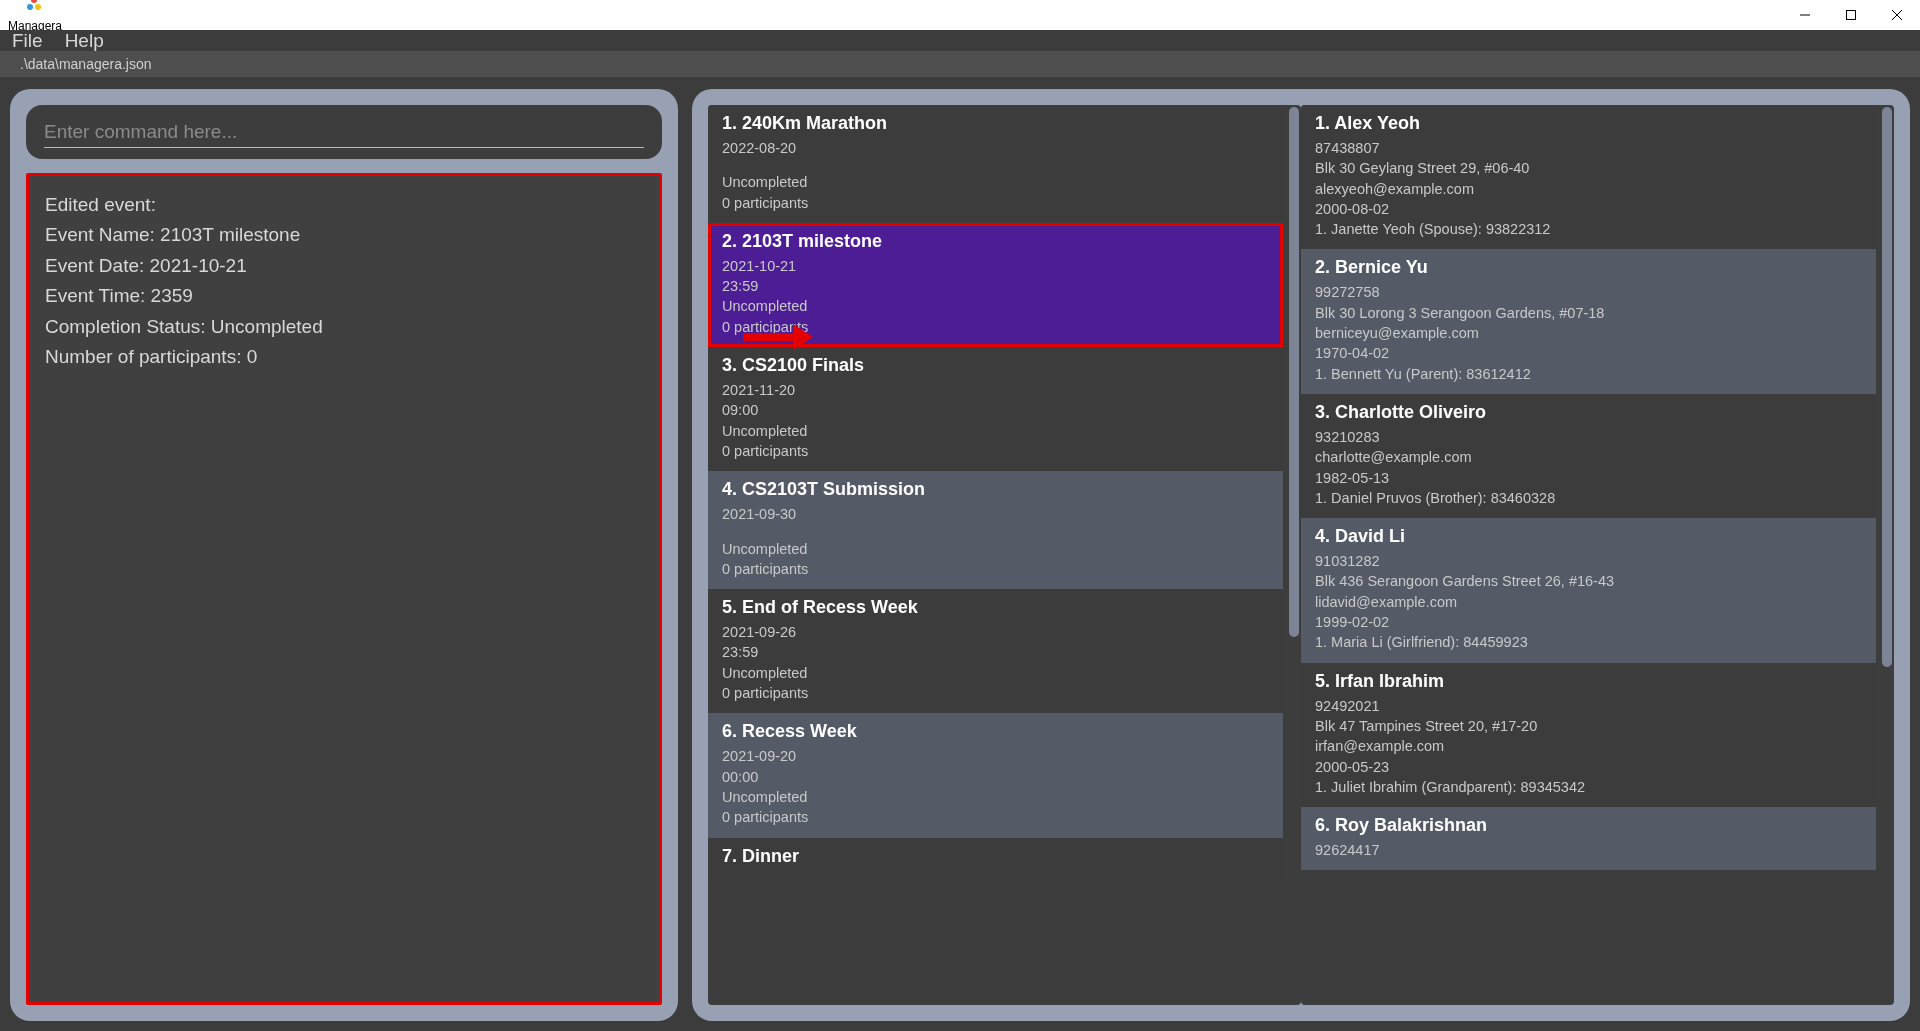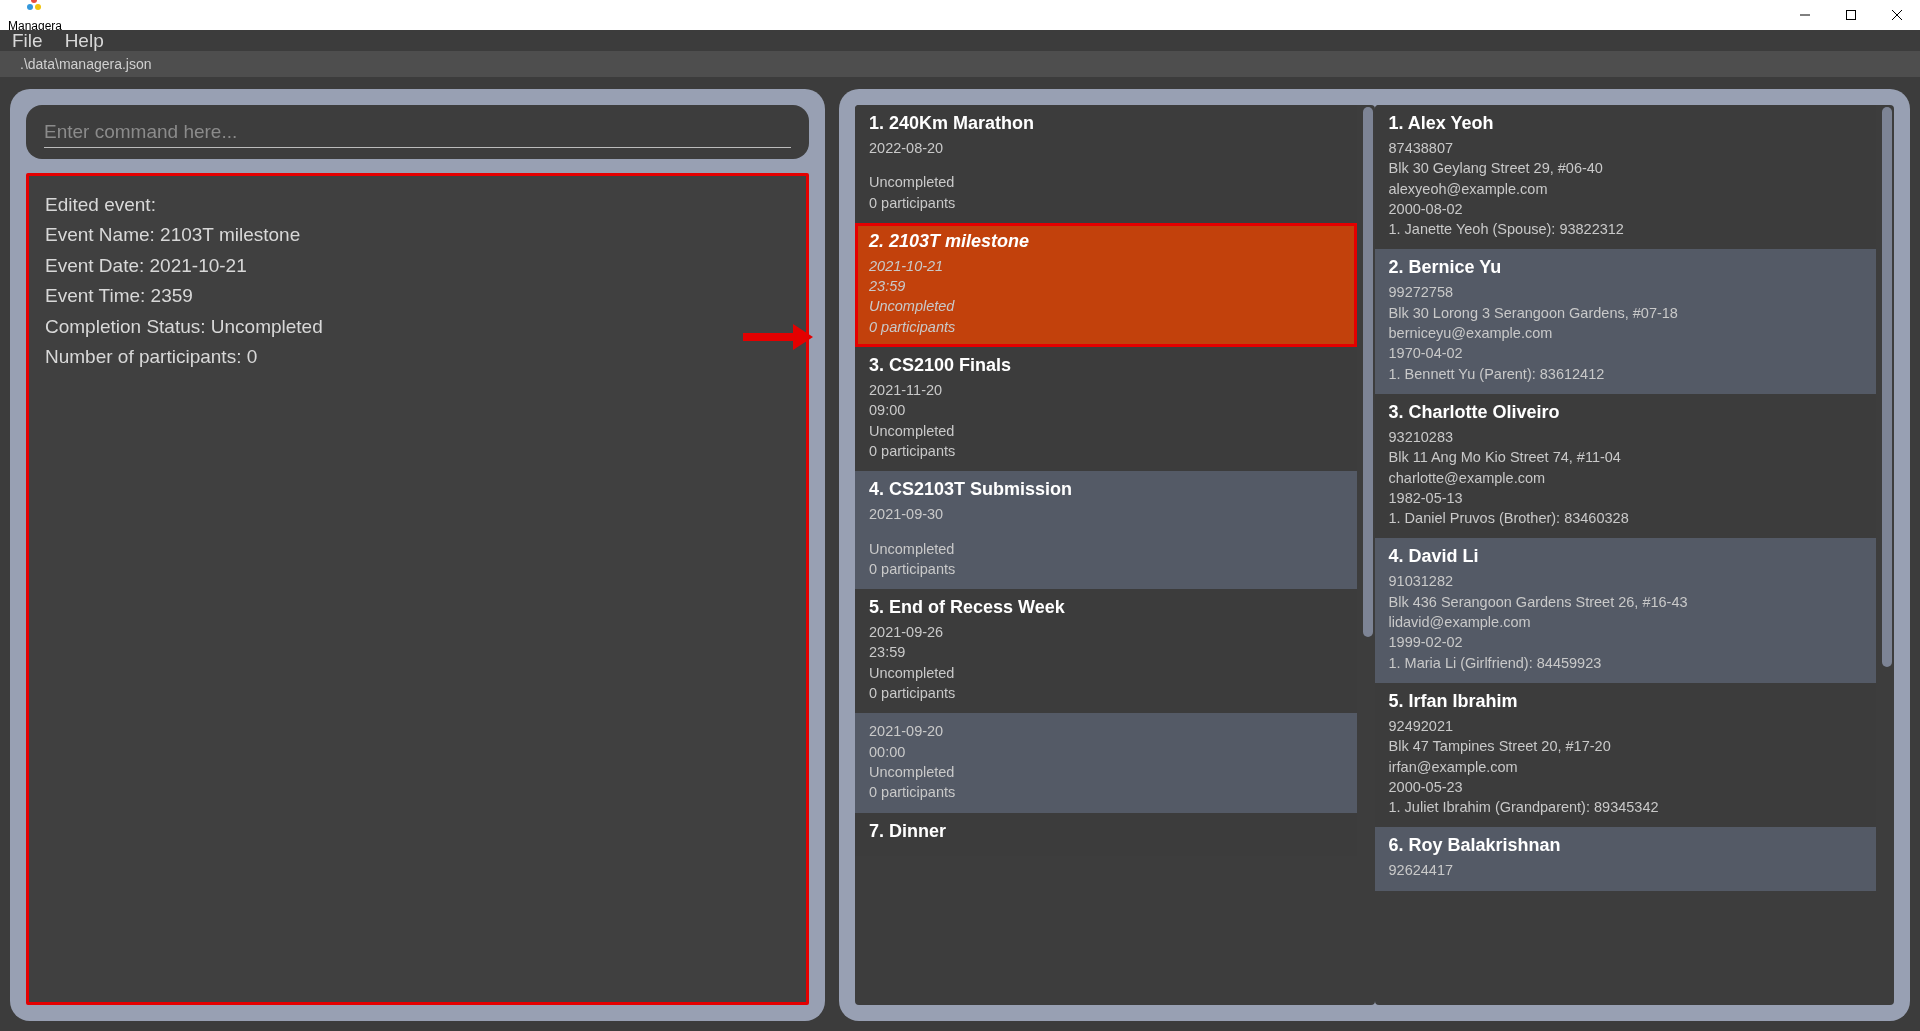"Enter command here..." .panel-left { width: 815px -> 668px }
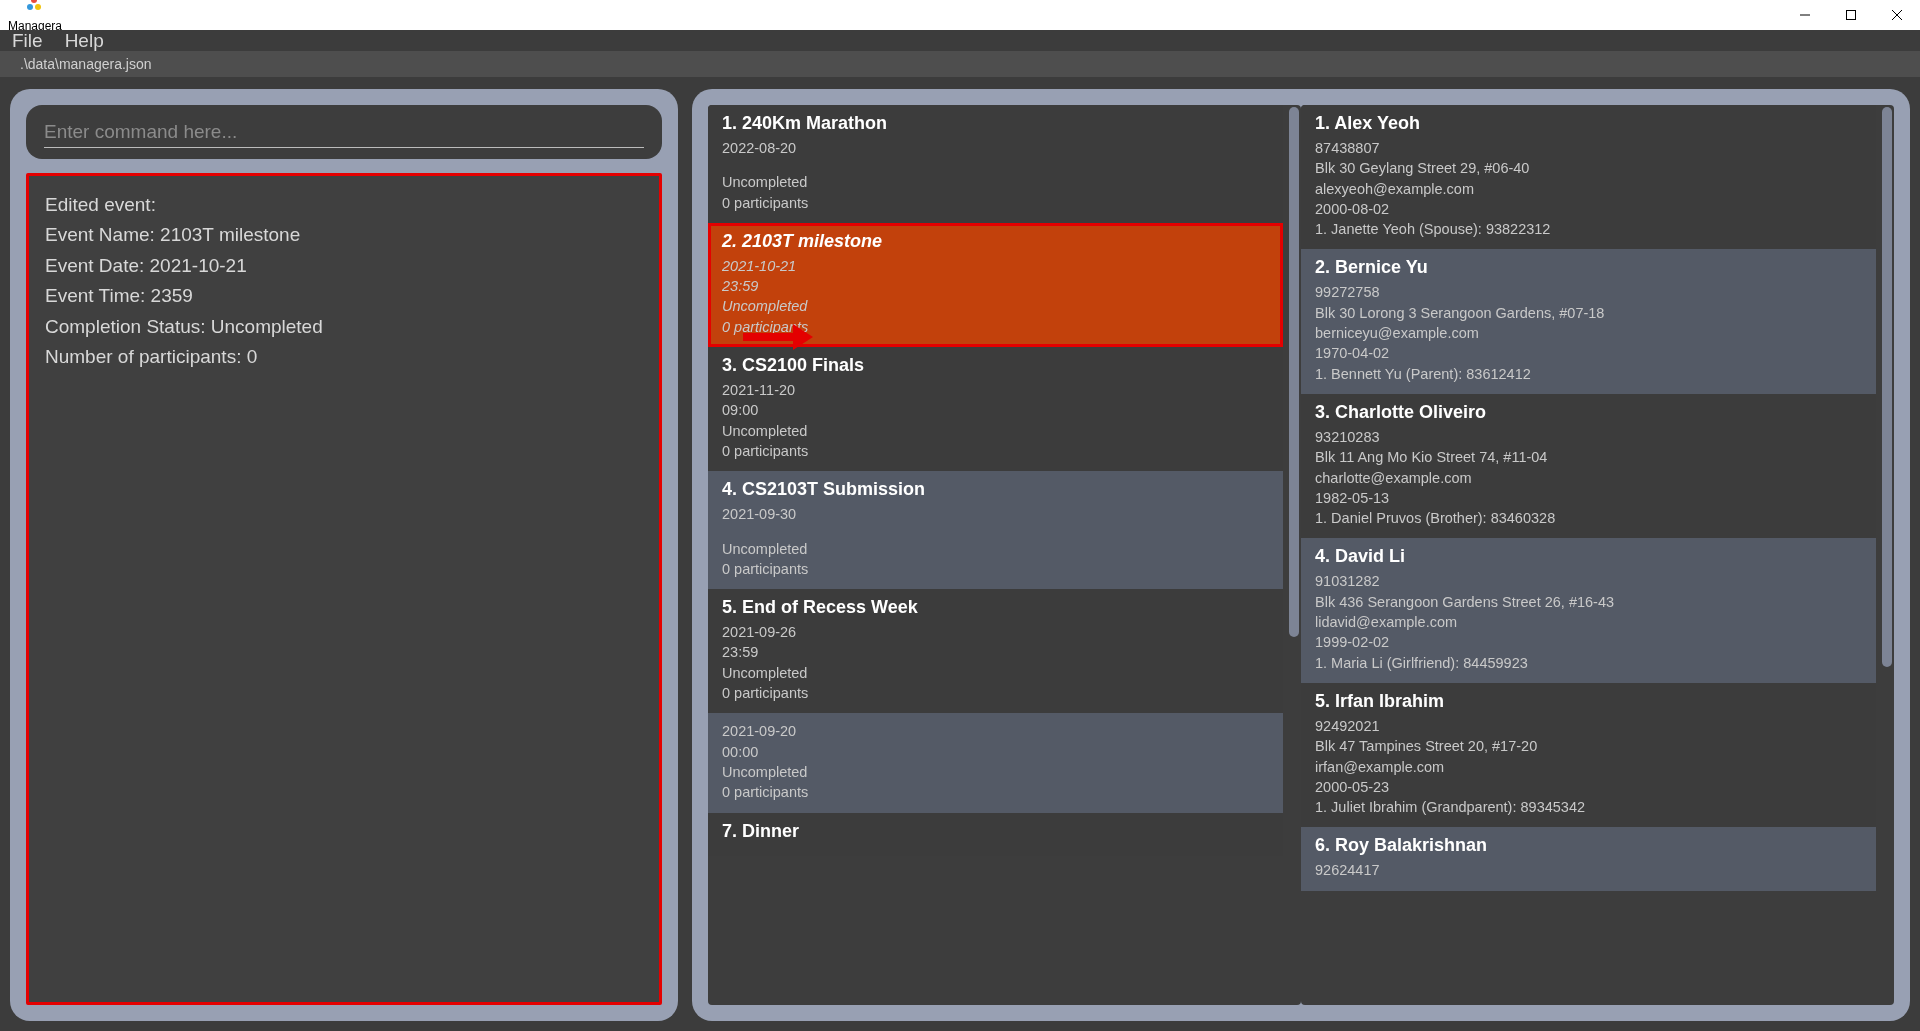"2. 2103T milestone" .card.highlight { background: #c2410c -> #4c1d95; font-style: italic -> none }
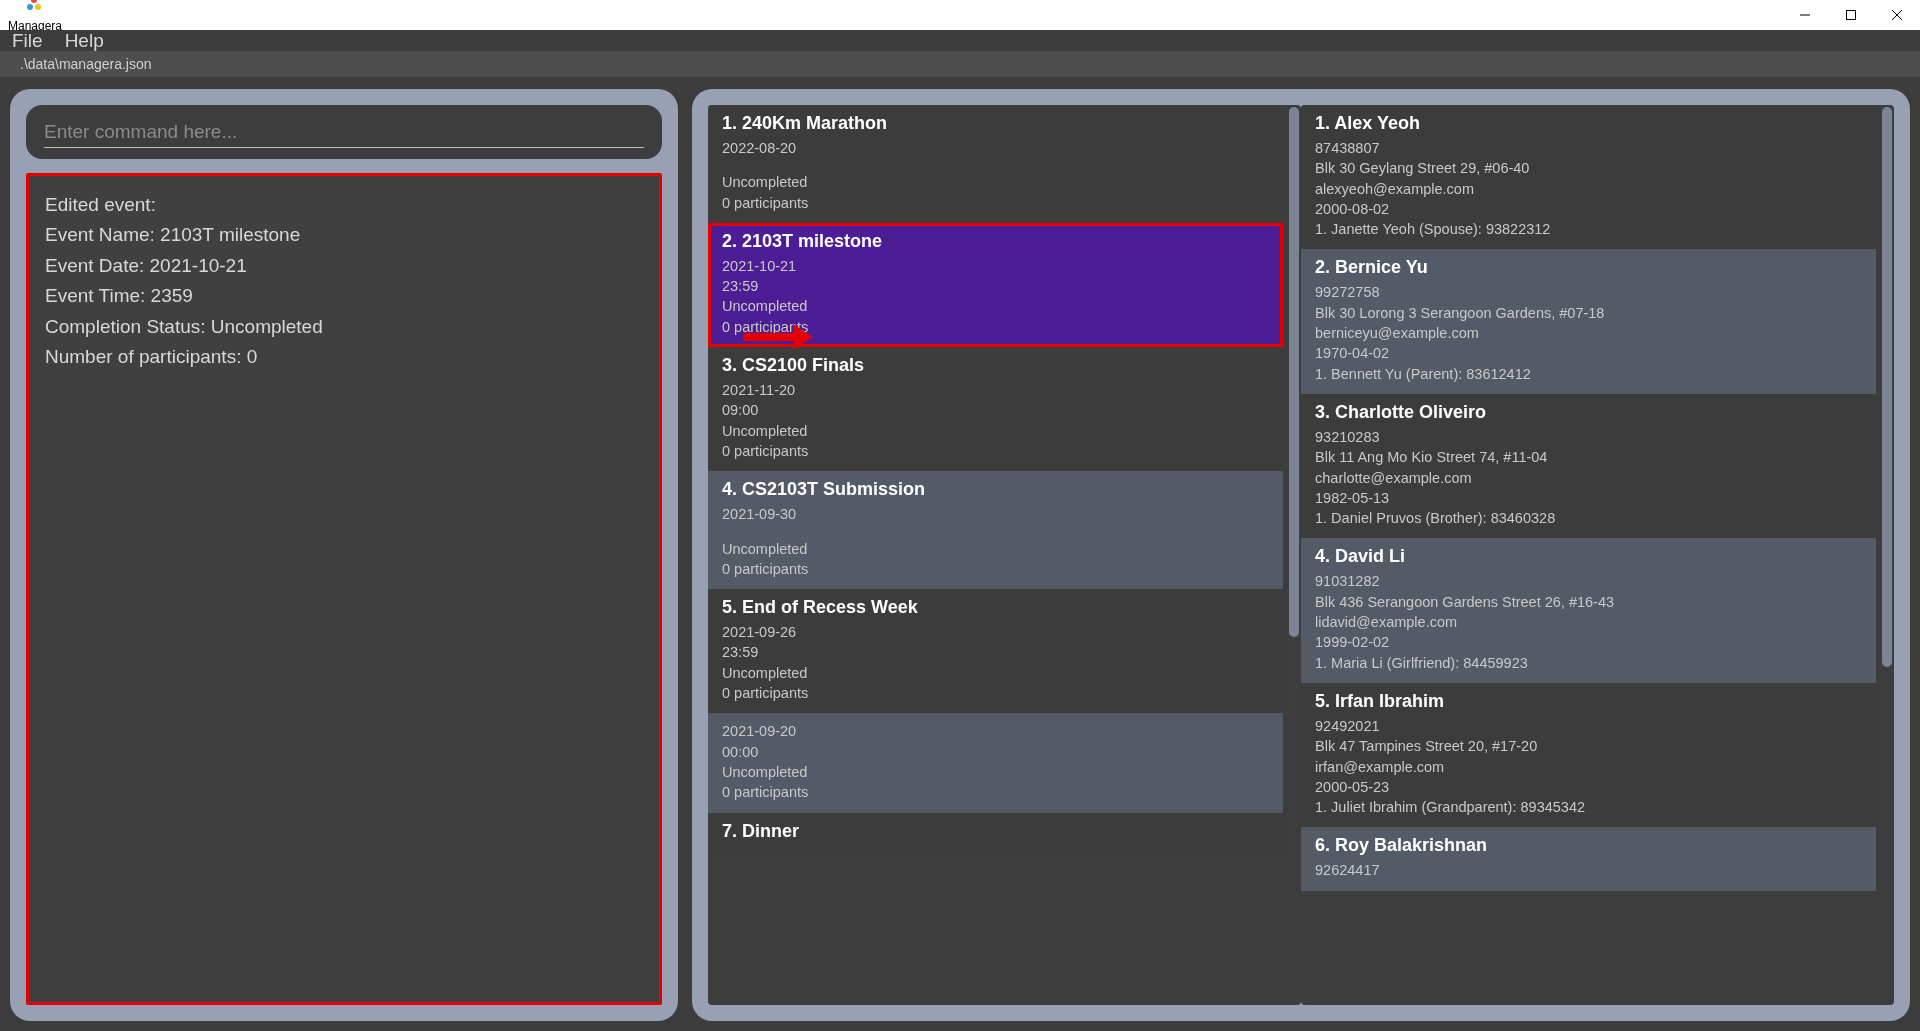"Blk 11 Ang Mo Kio" div.card-line { html: <div>Blk 11 Ang Mo Kio Street 74, #11-04</div> -> none }
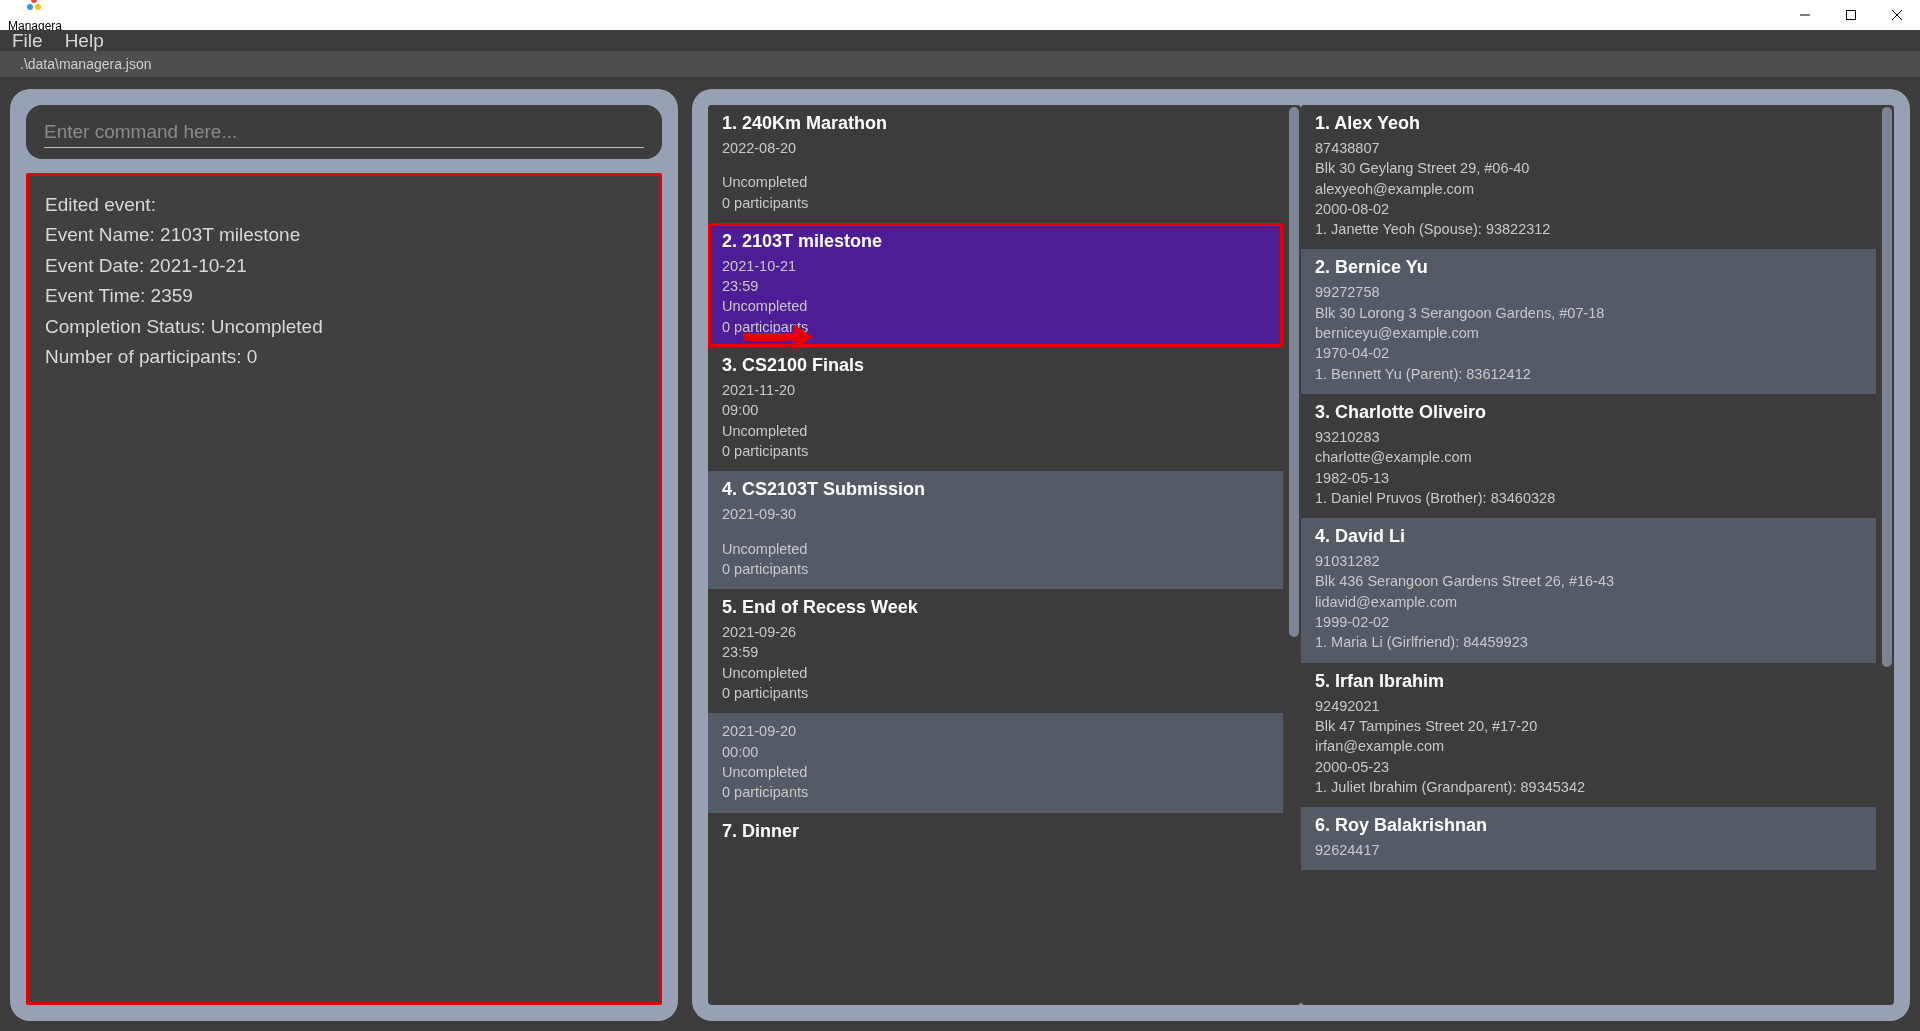"6. Recess Week" div.card-title { html: none -> <div>6. Recess Week</div> }
